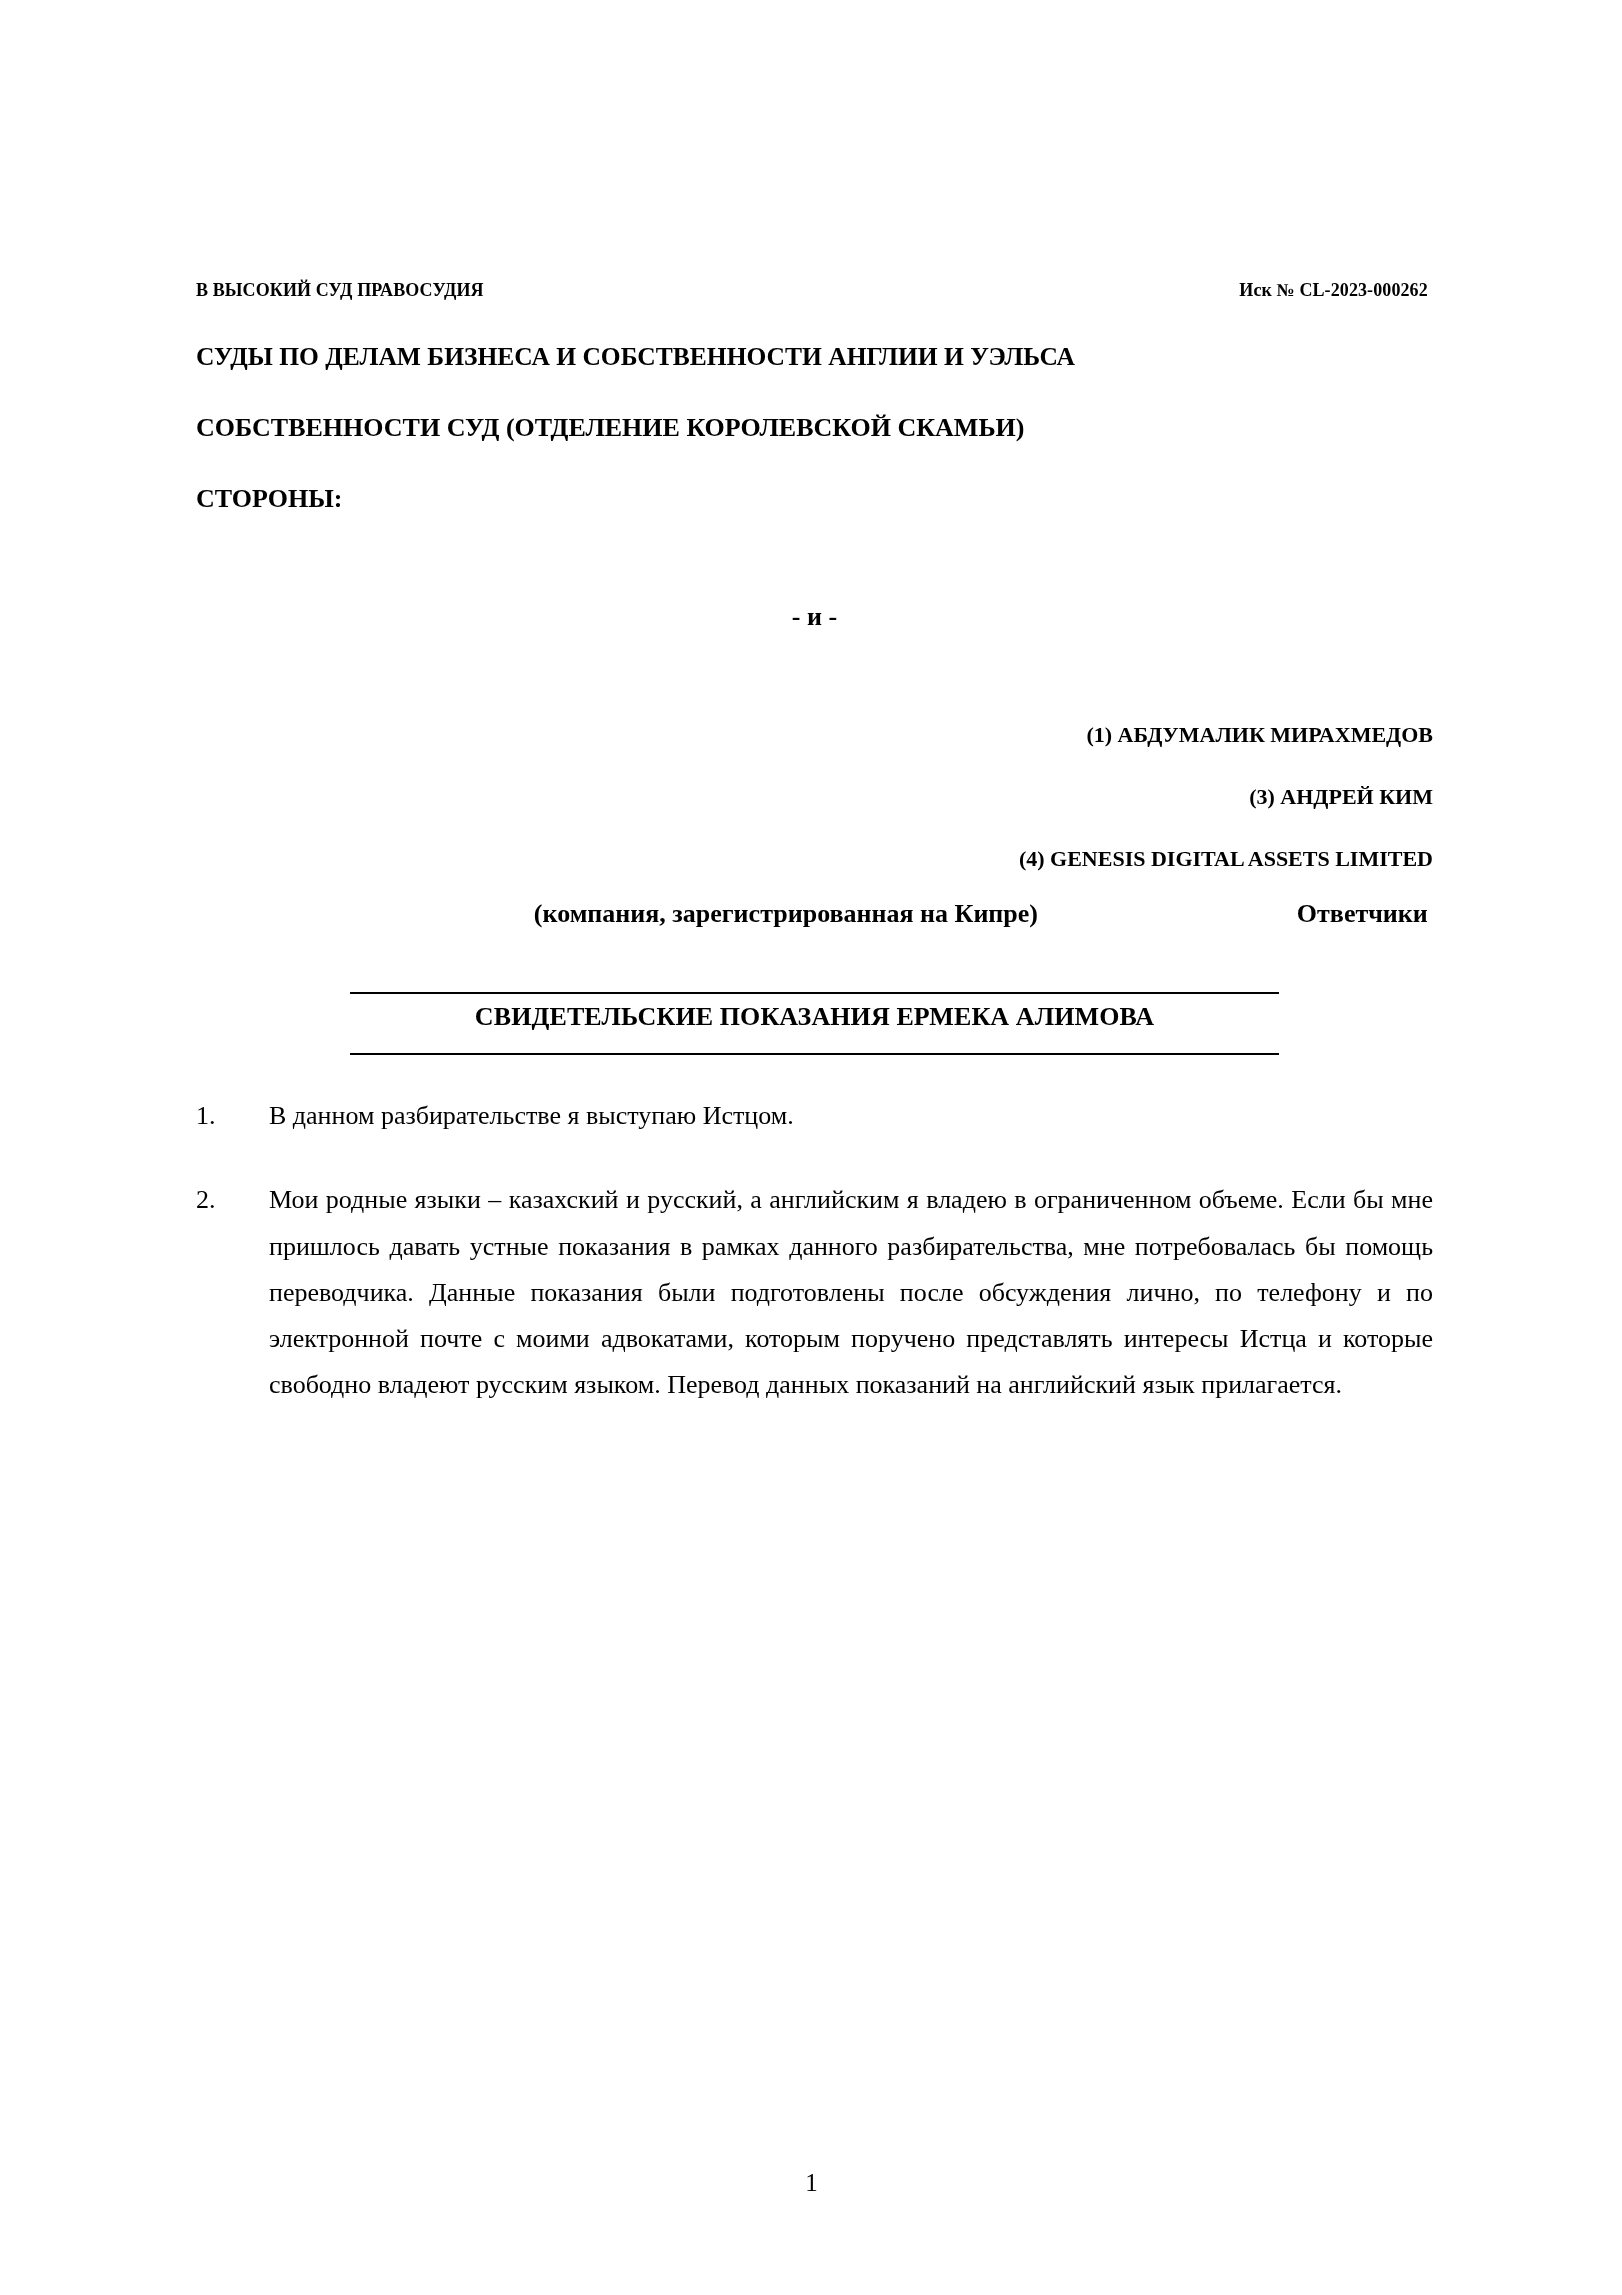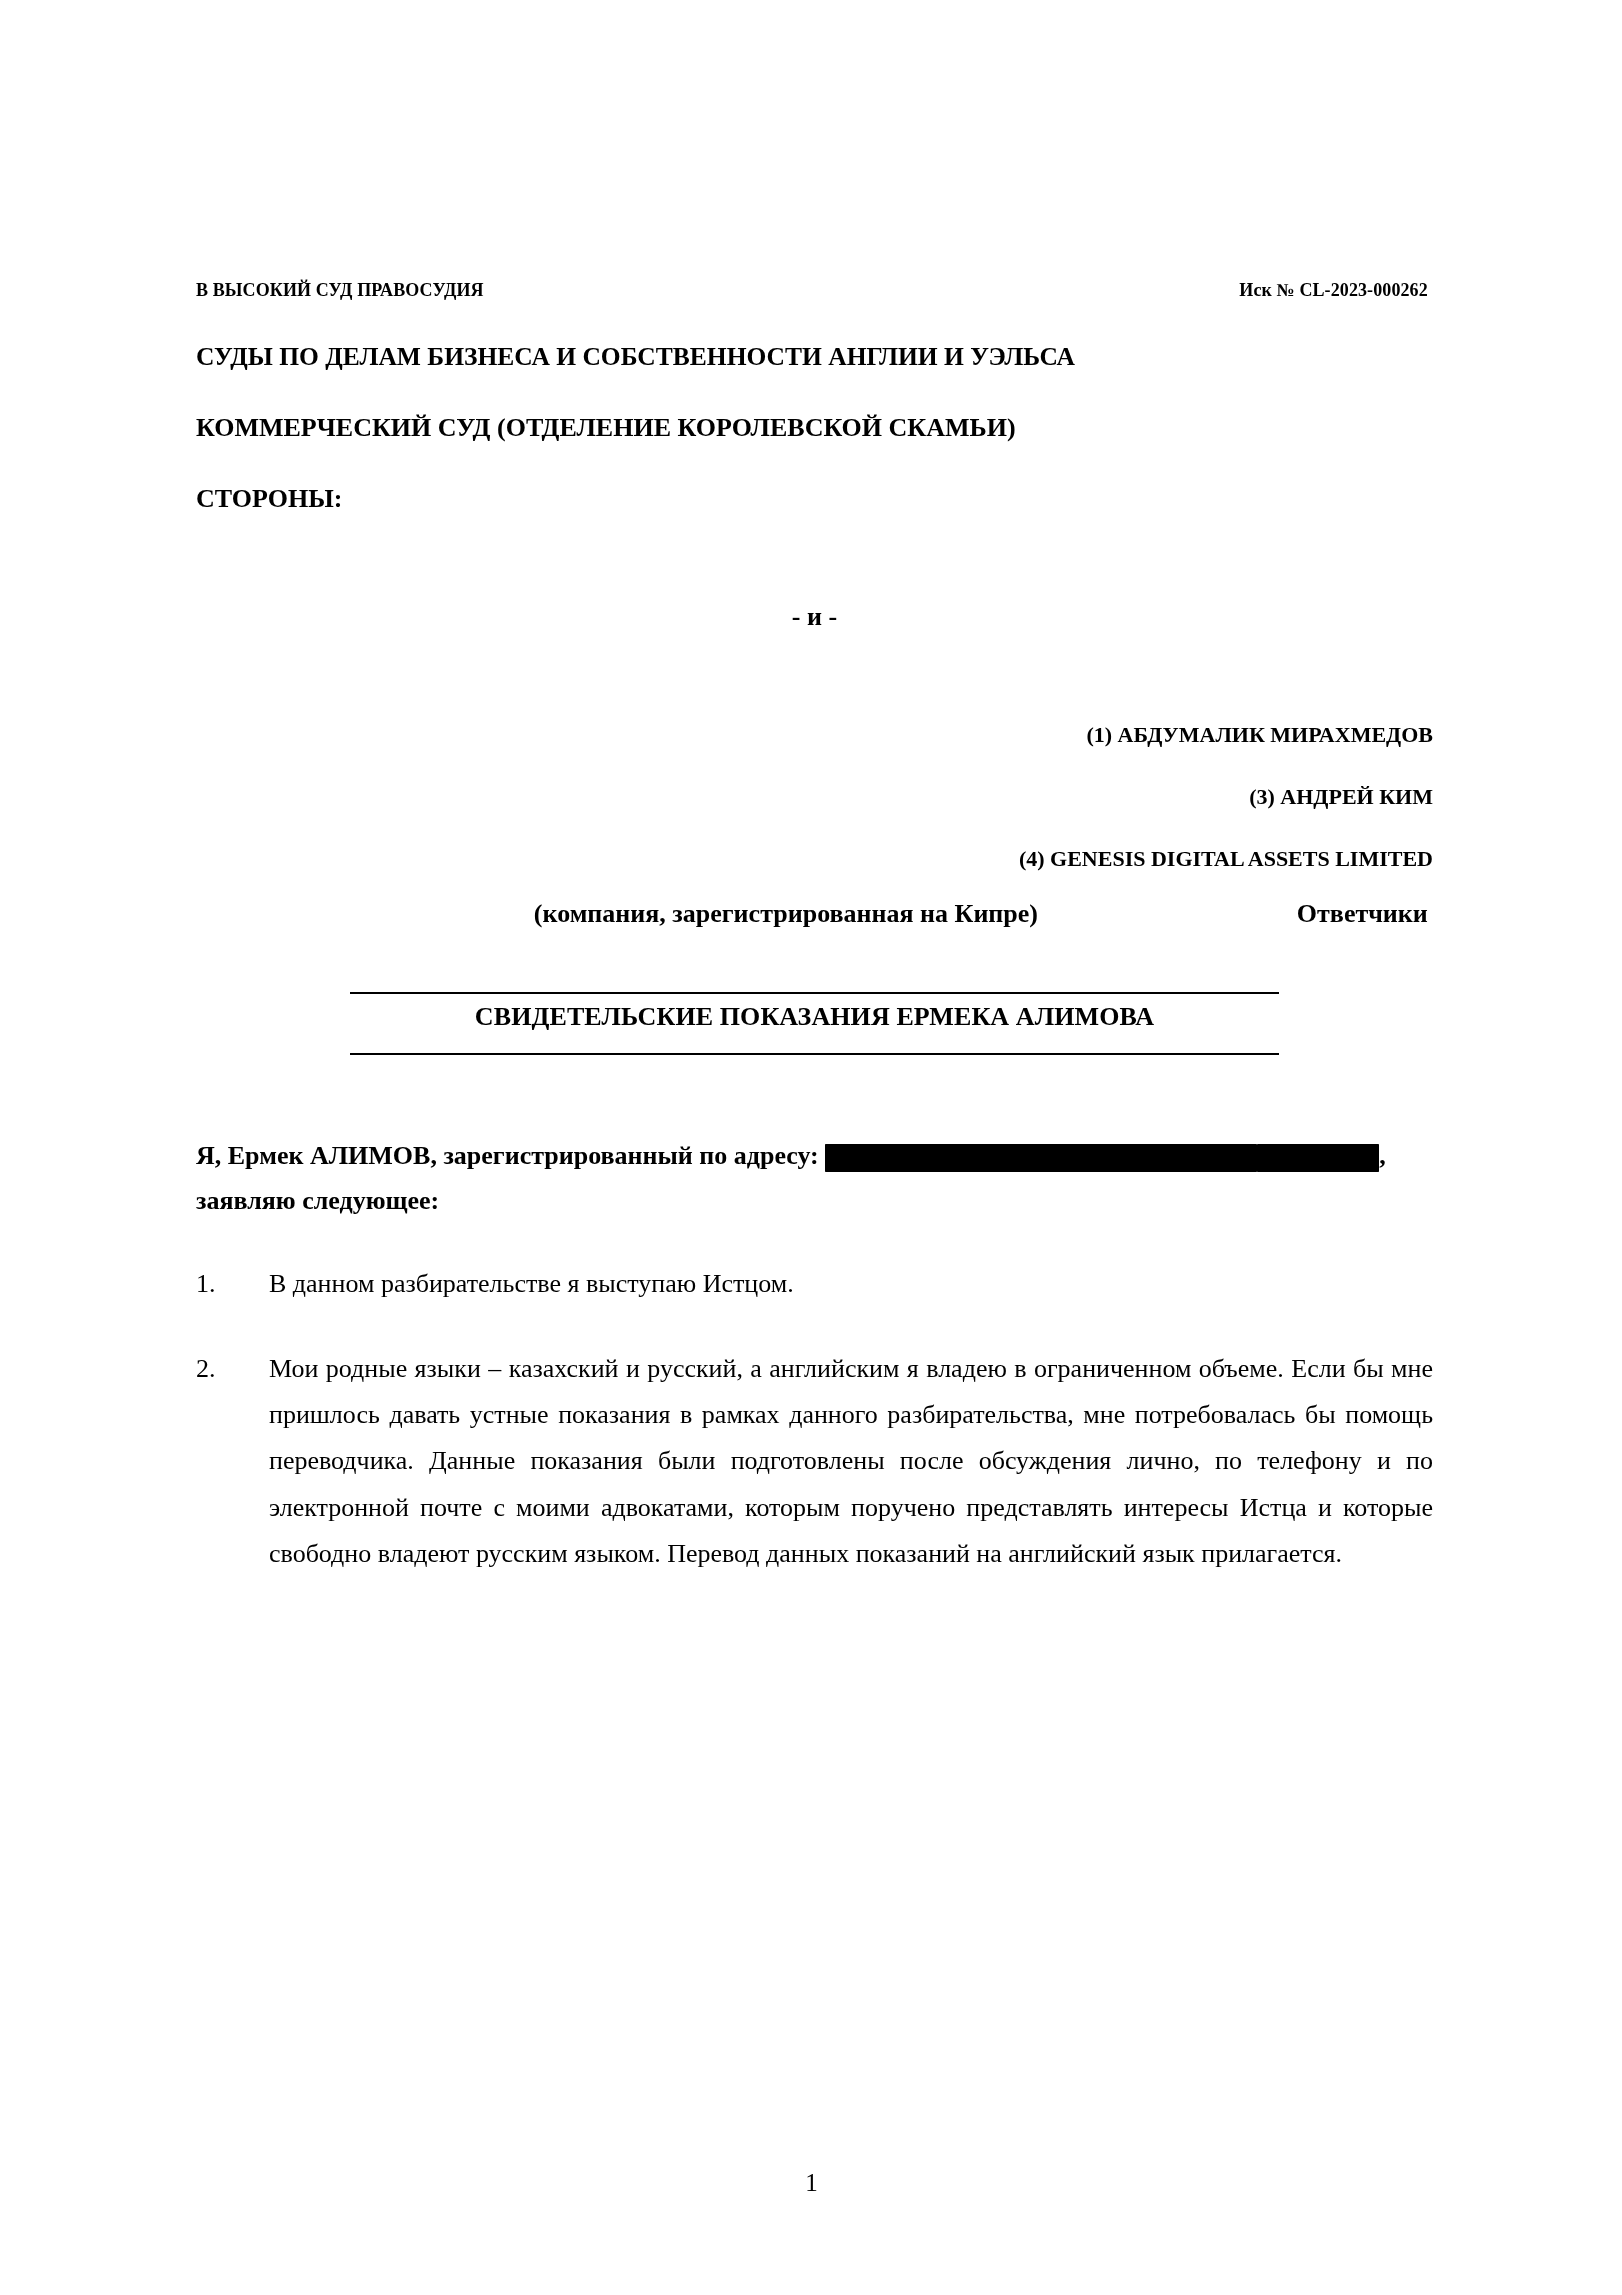"КОММЕРЧЕСКИЙ СУД (ОТДЕЛЕНИЕ КОРОЛЕВСКОЙ" div.header-solo { text: КОММЕРЧЕСКИЙ -> СОБСТВЕННОСТИ }
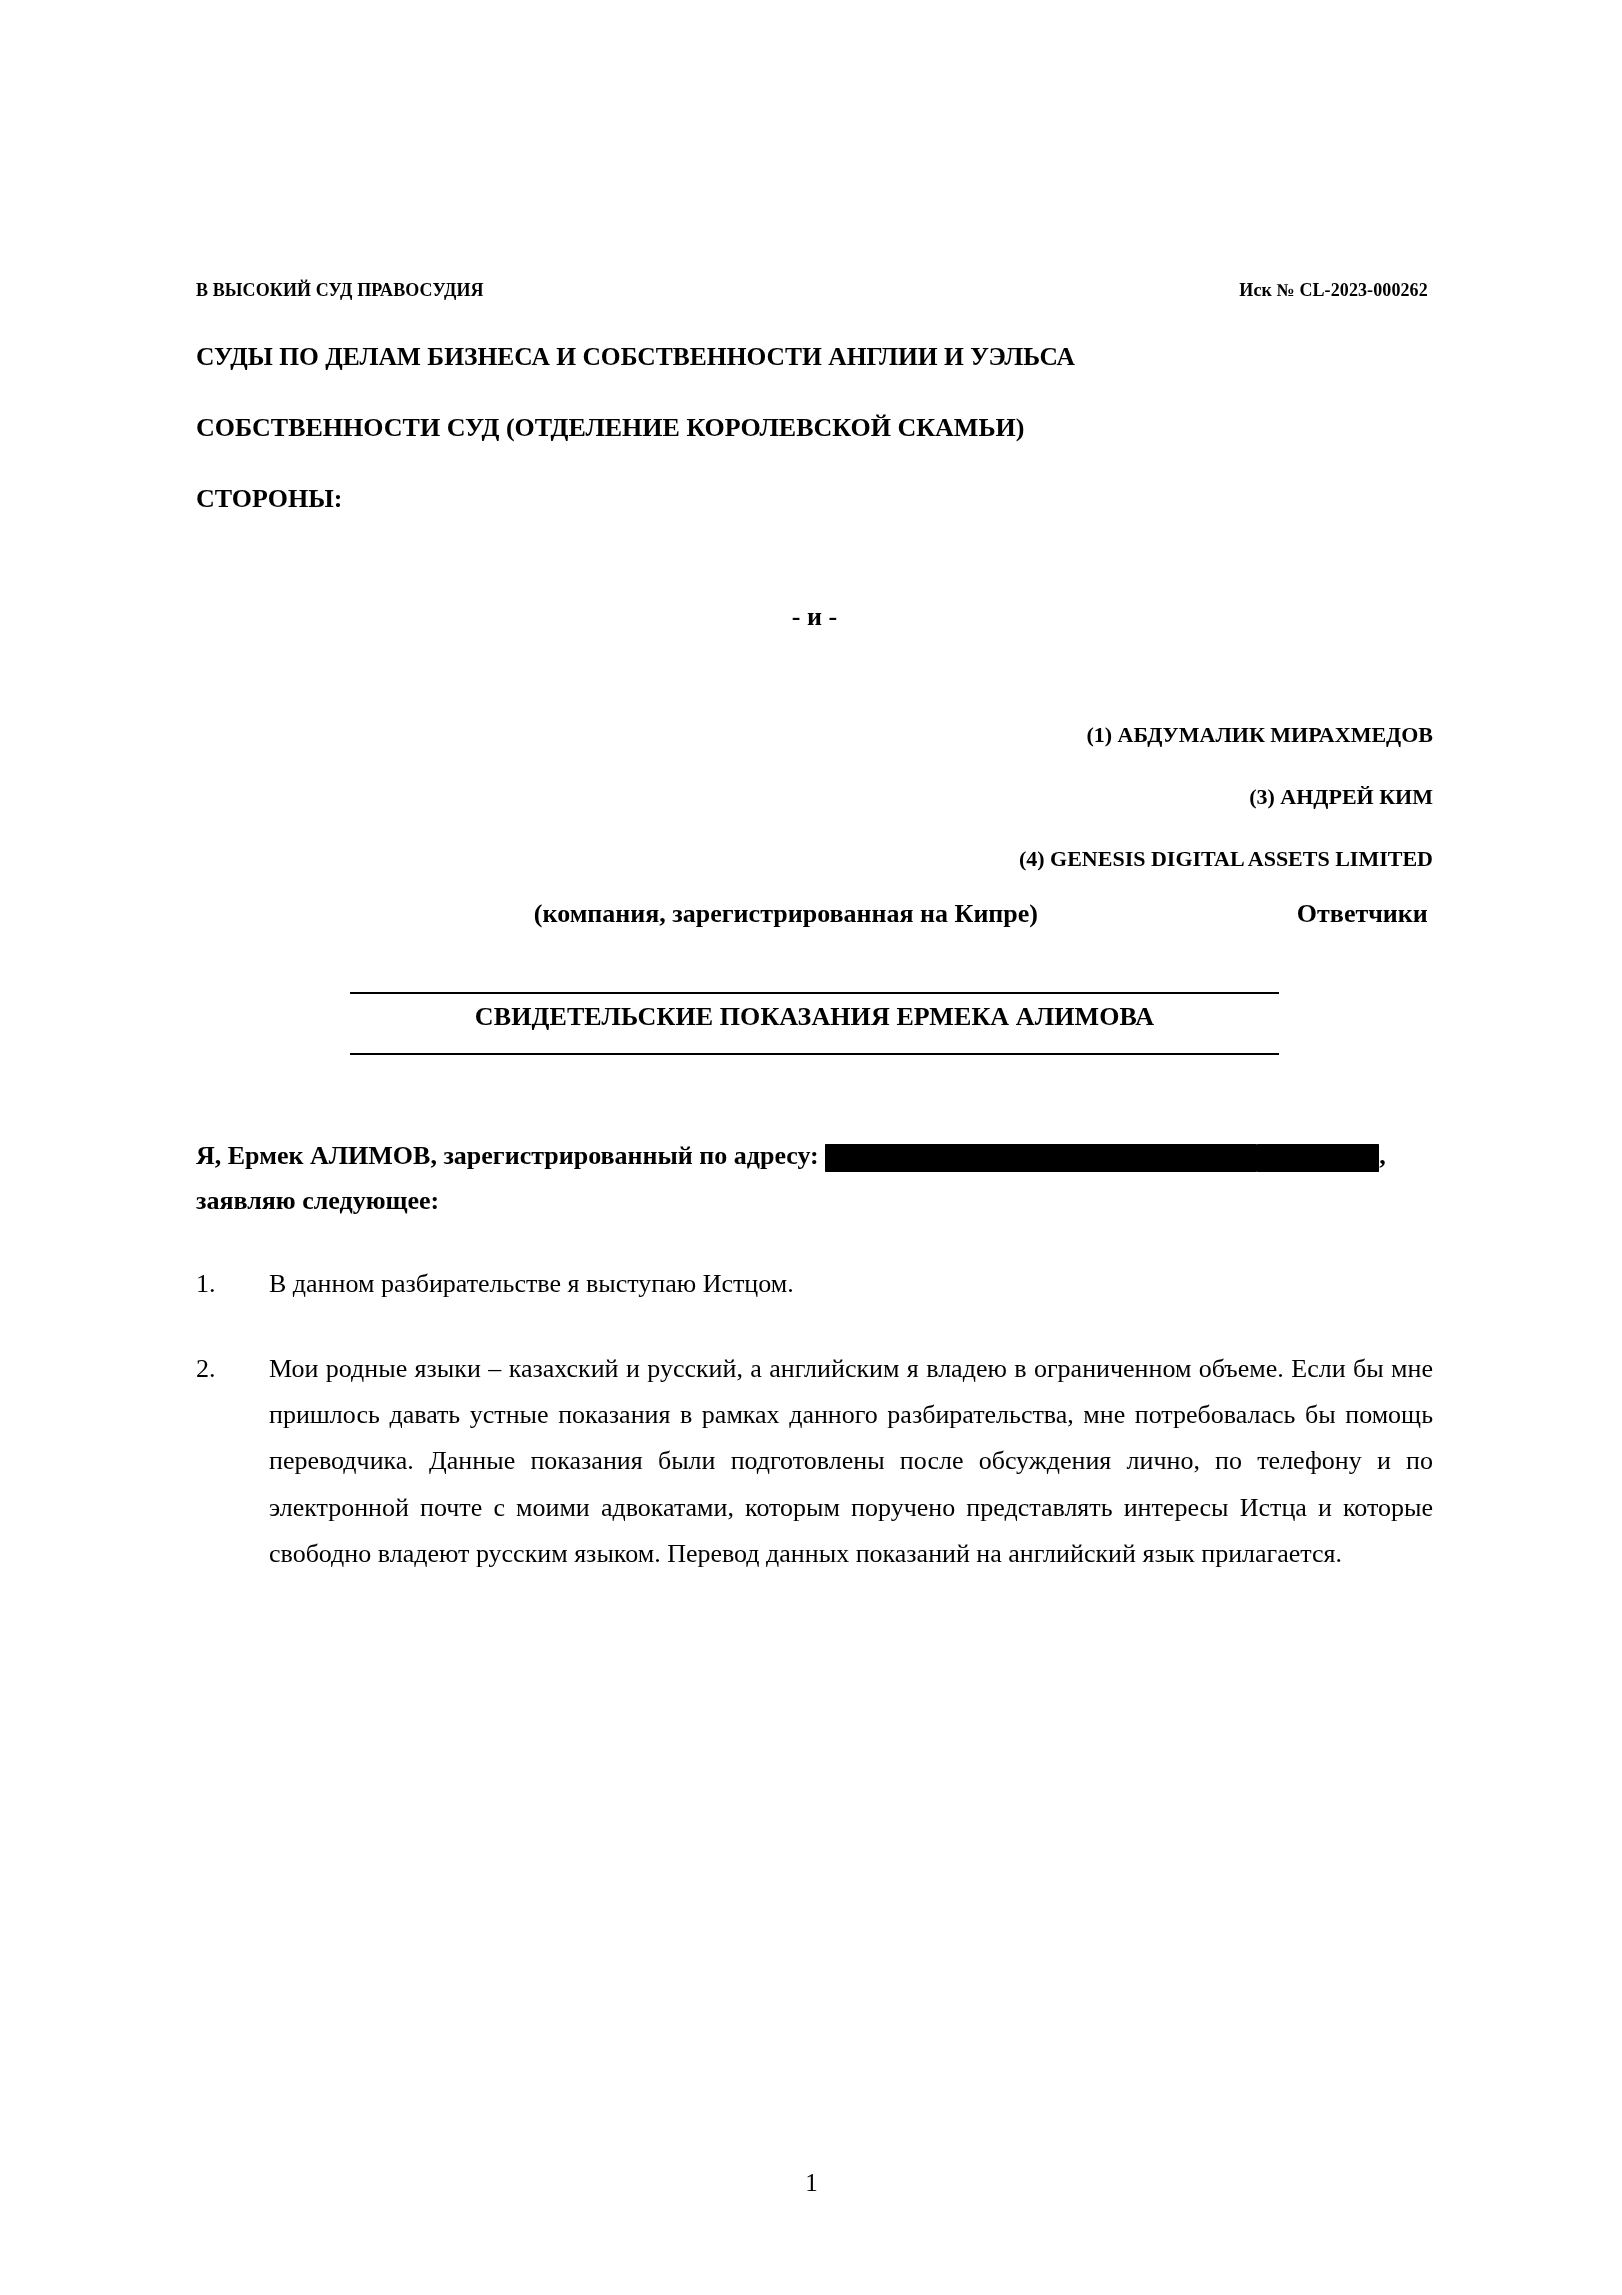"Я, Ермек АЛИМОВ, зарегистрированный по" div.declaration { html: <div> <span>Я, Ермек АЛИМОВ, зарегистрированный по адресу:</span> <span></span><span></span><span>, заявляю следующее:</span> </div> -> none }
